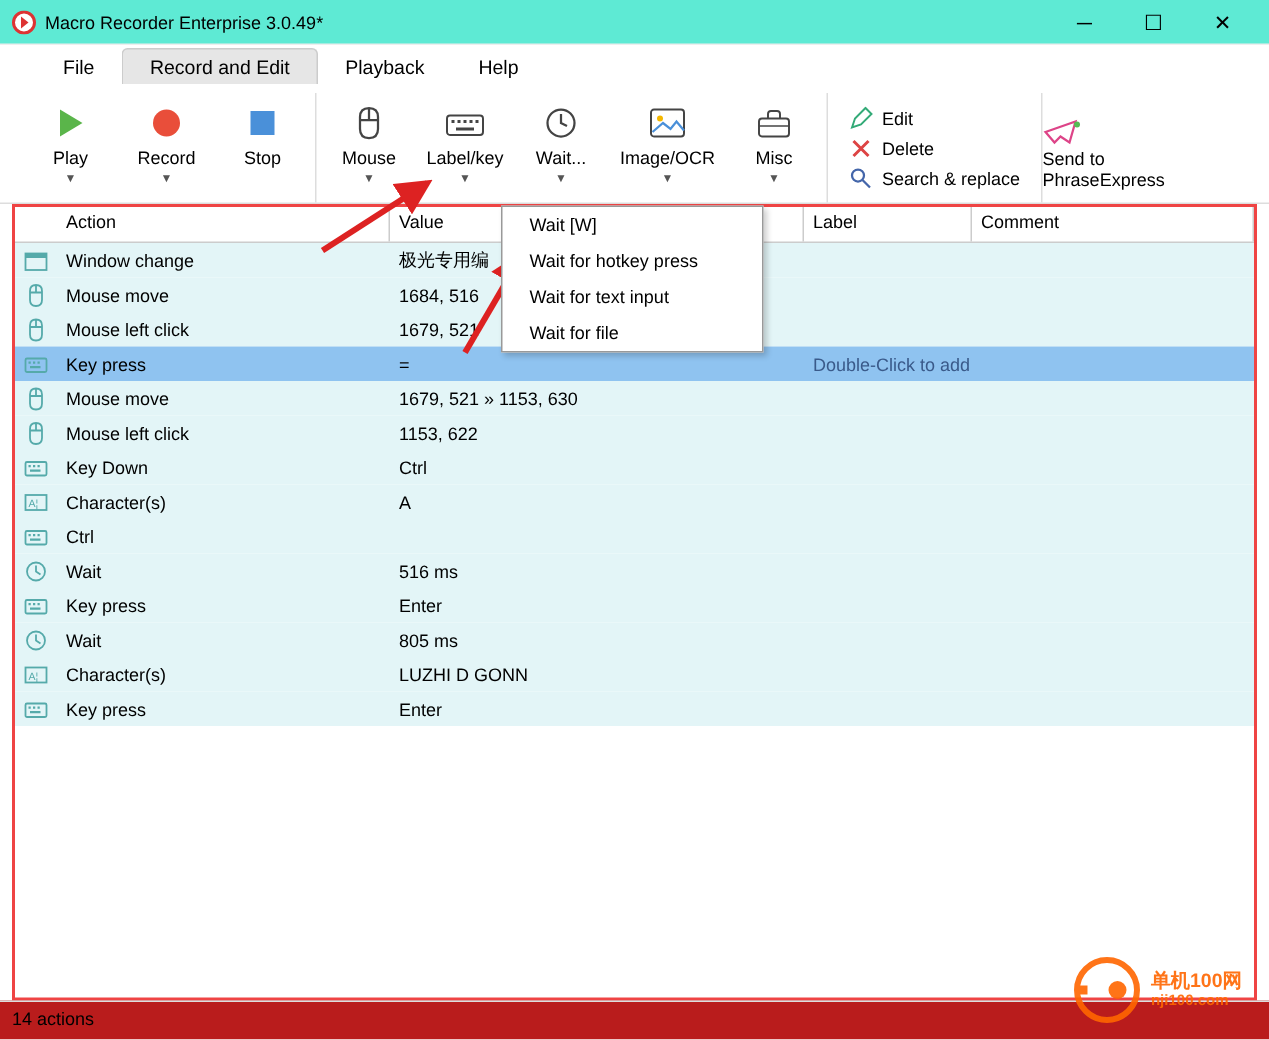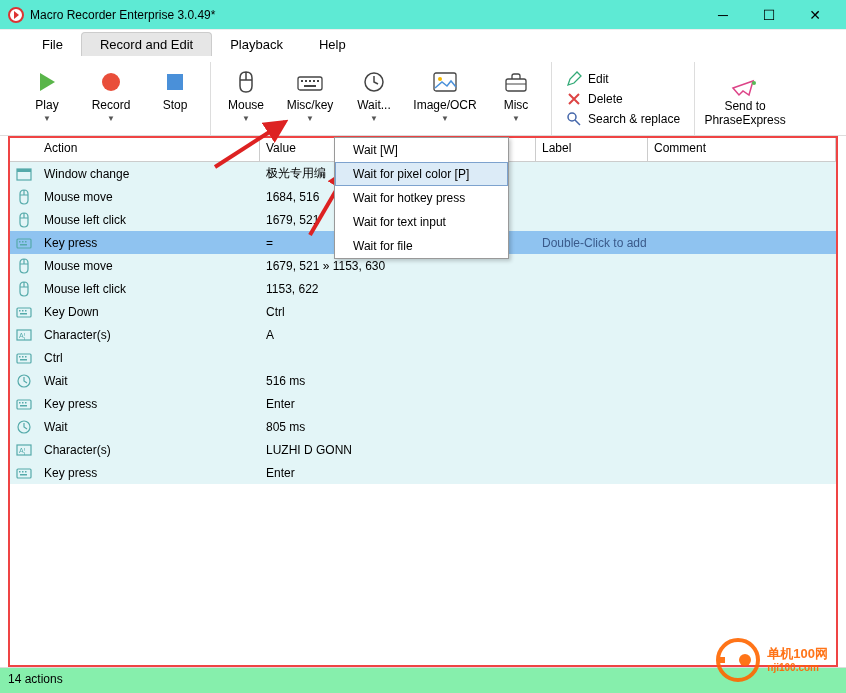"Misc/key" div.lbl { text: Misc/key -> Label/key }
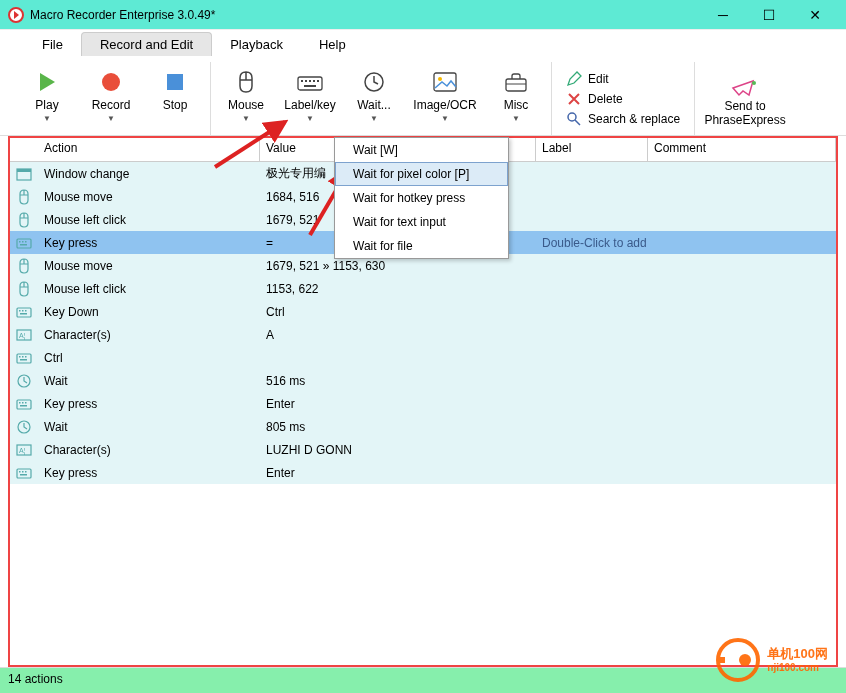"Send to" .phrase-btn { align-items: center -> none }
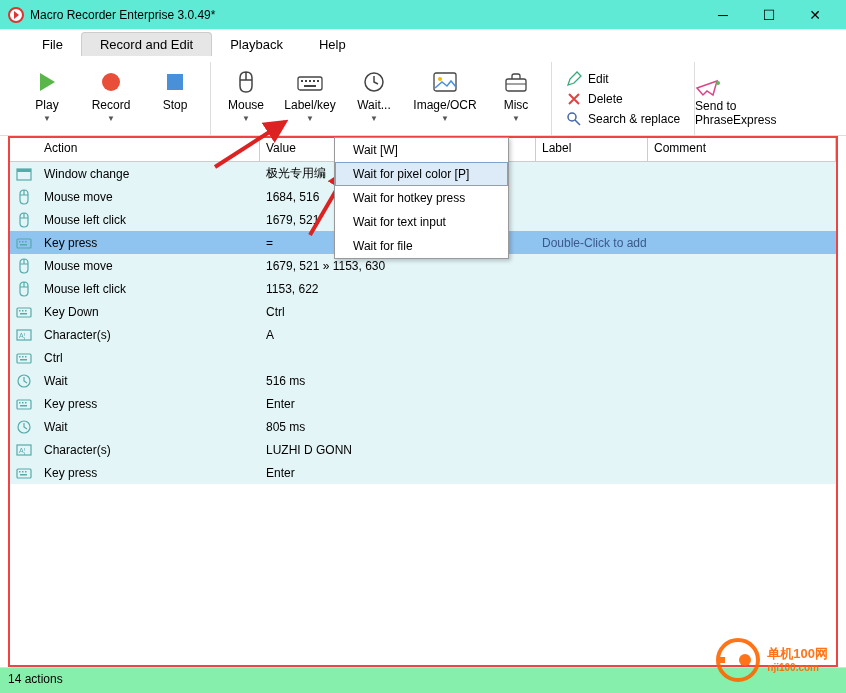"Wait for pixel color [P]" div.dropdown-item { html: <div>Wait for pixel color [P]</div> -> none }
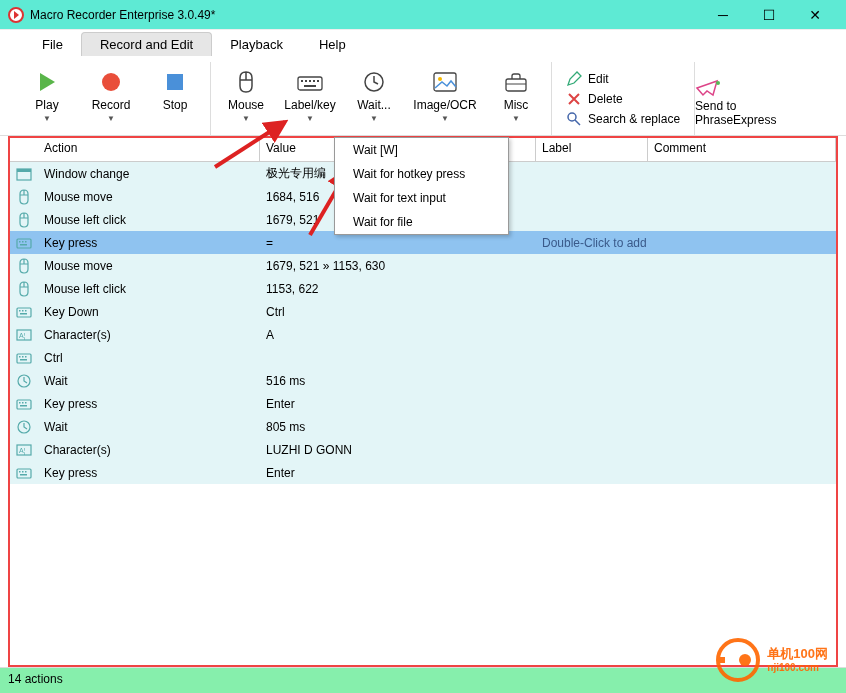"14 actions" .statusbar { background: #86efac -> #b91c1c }
